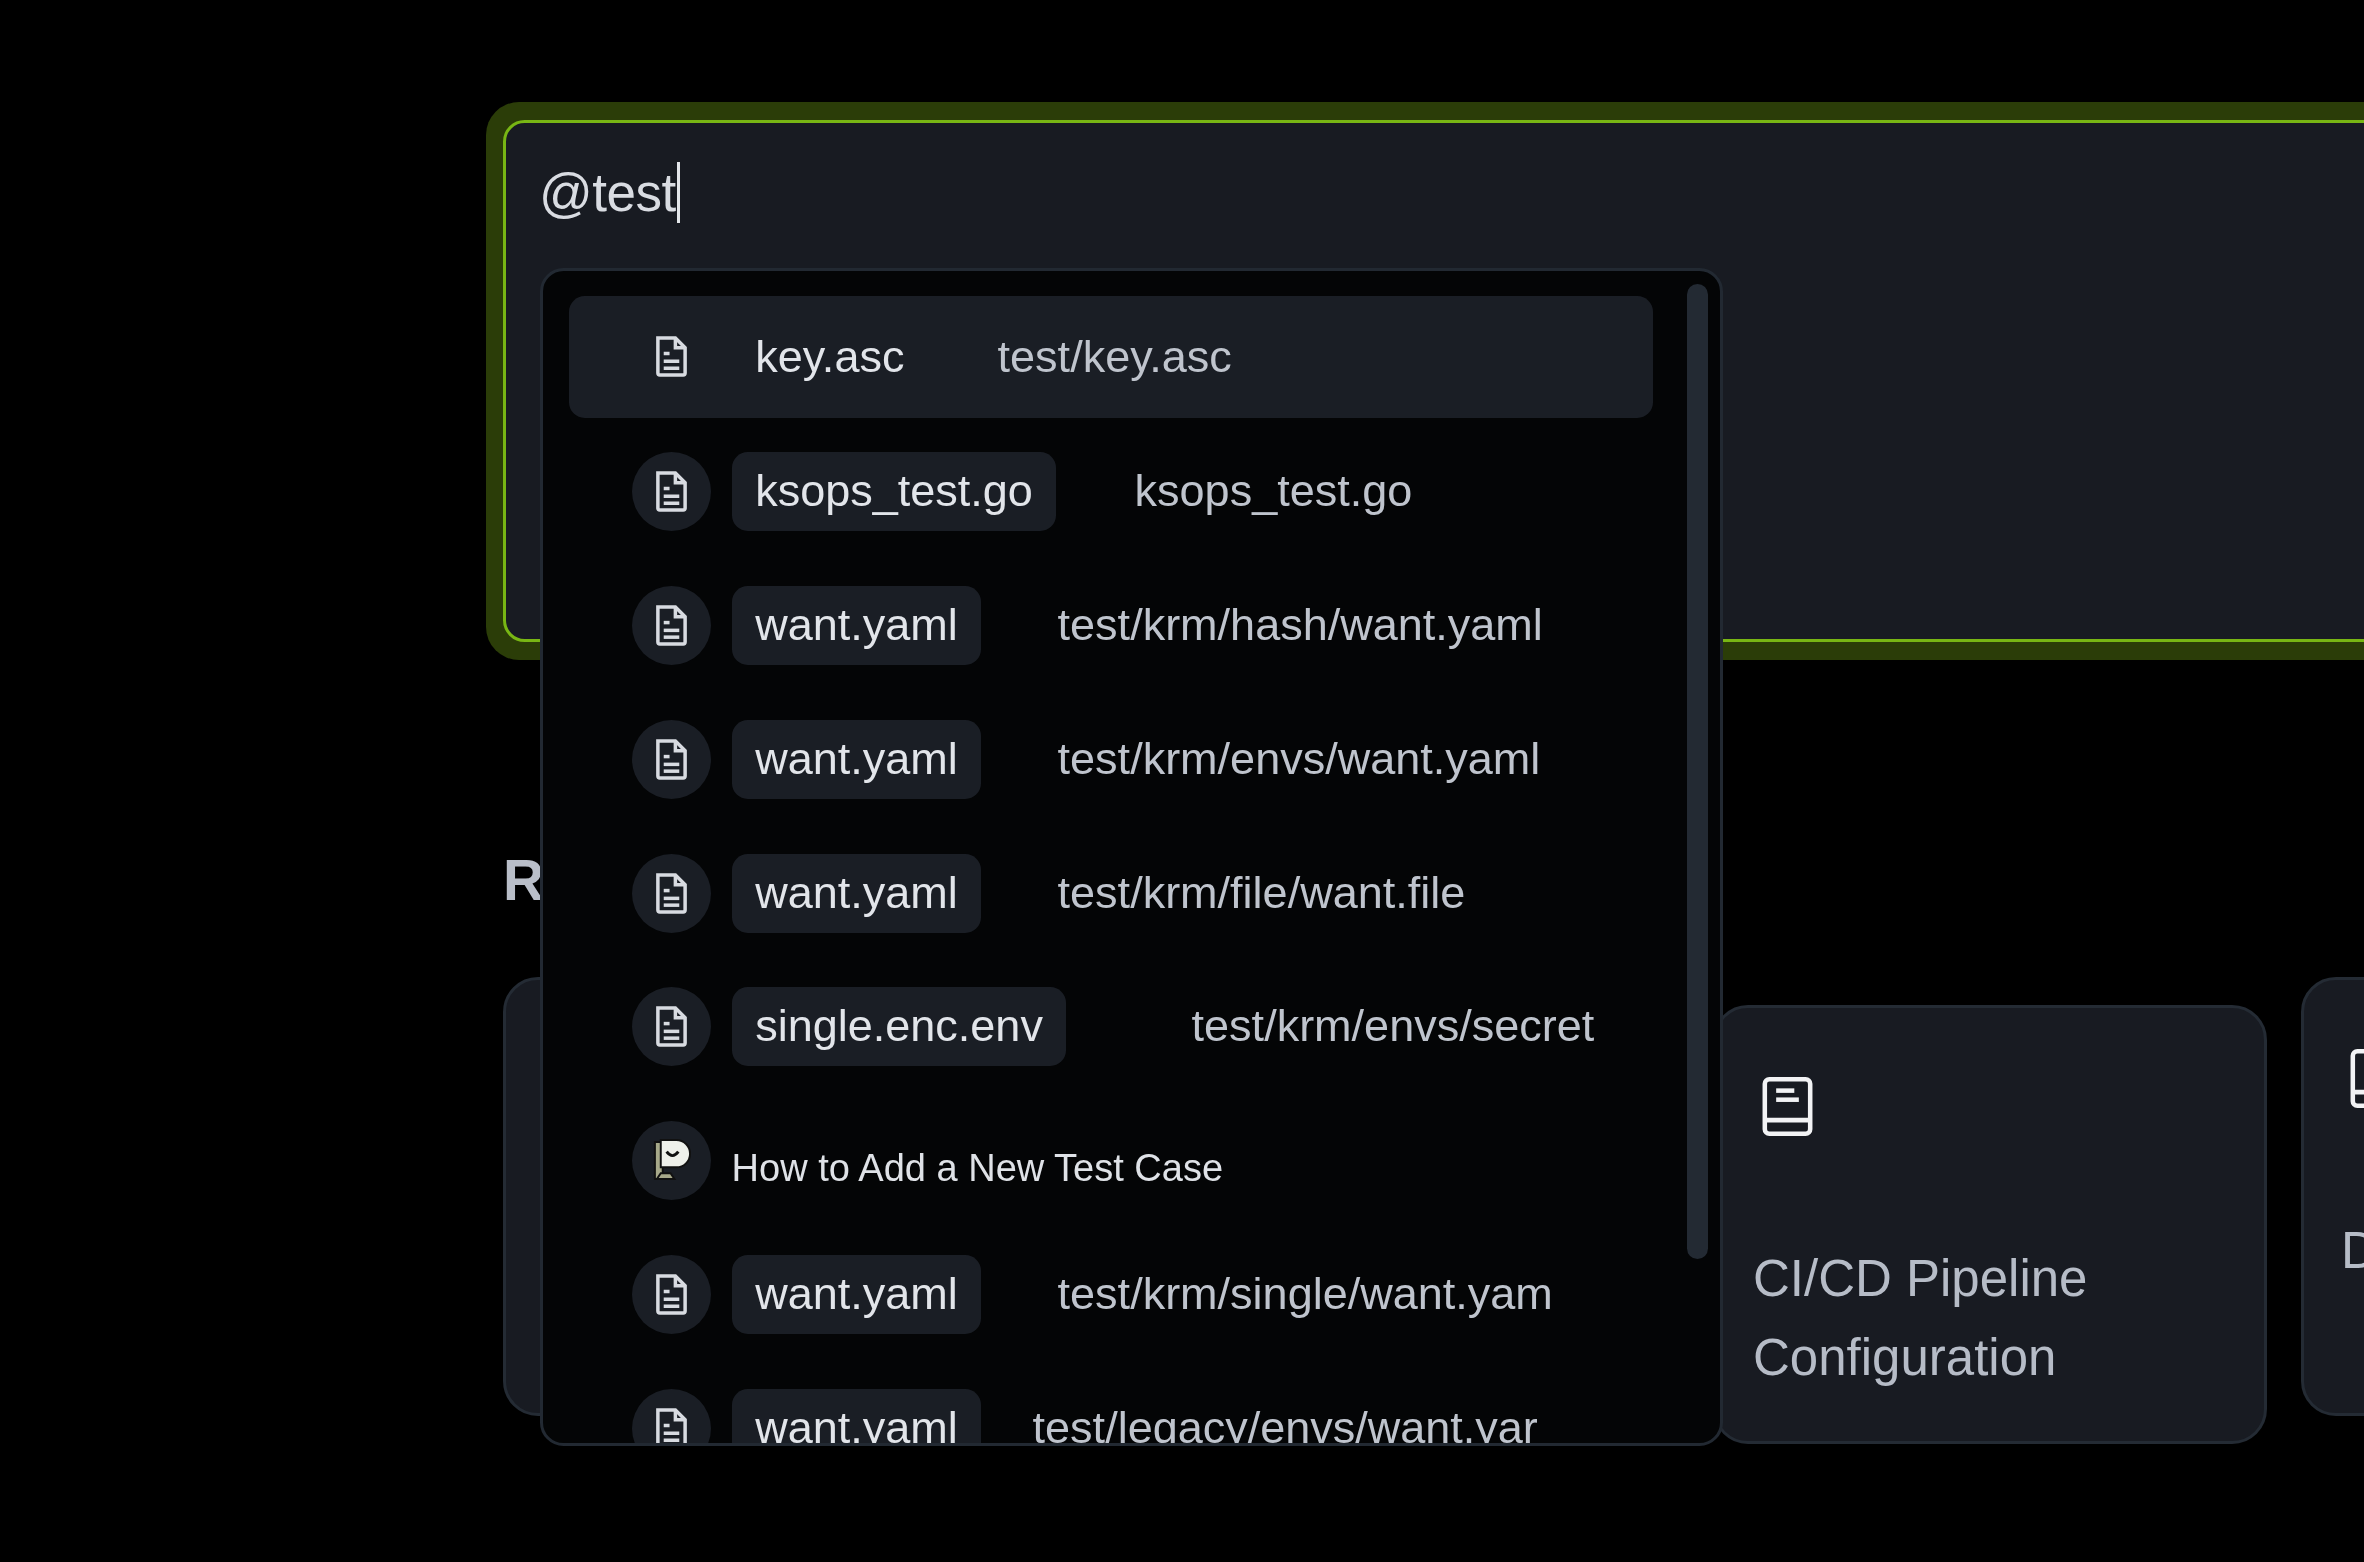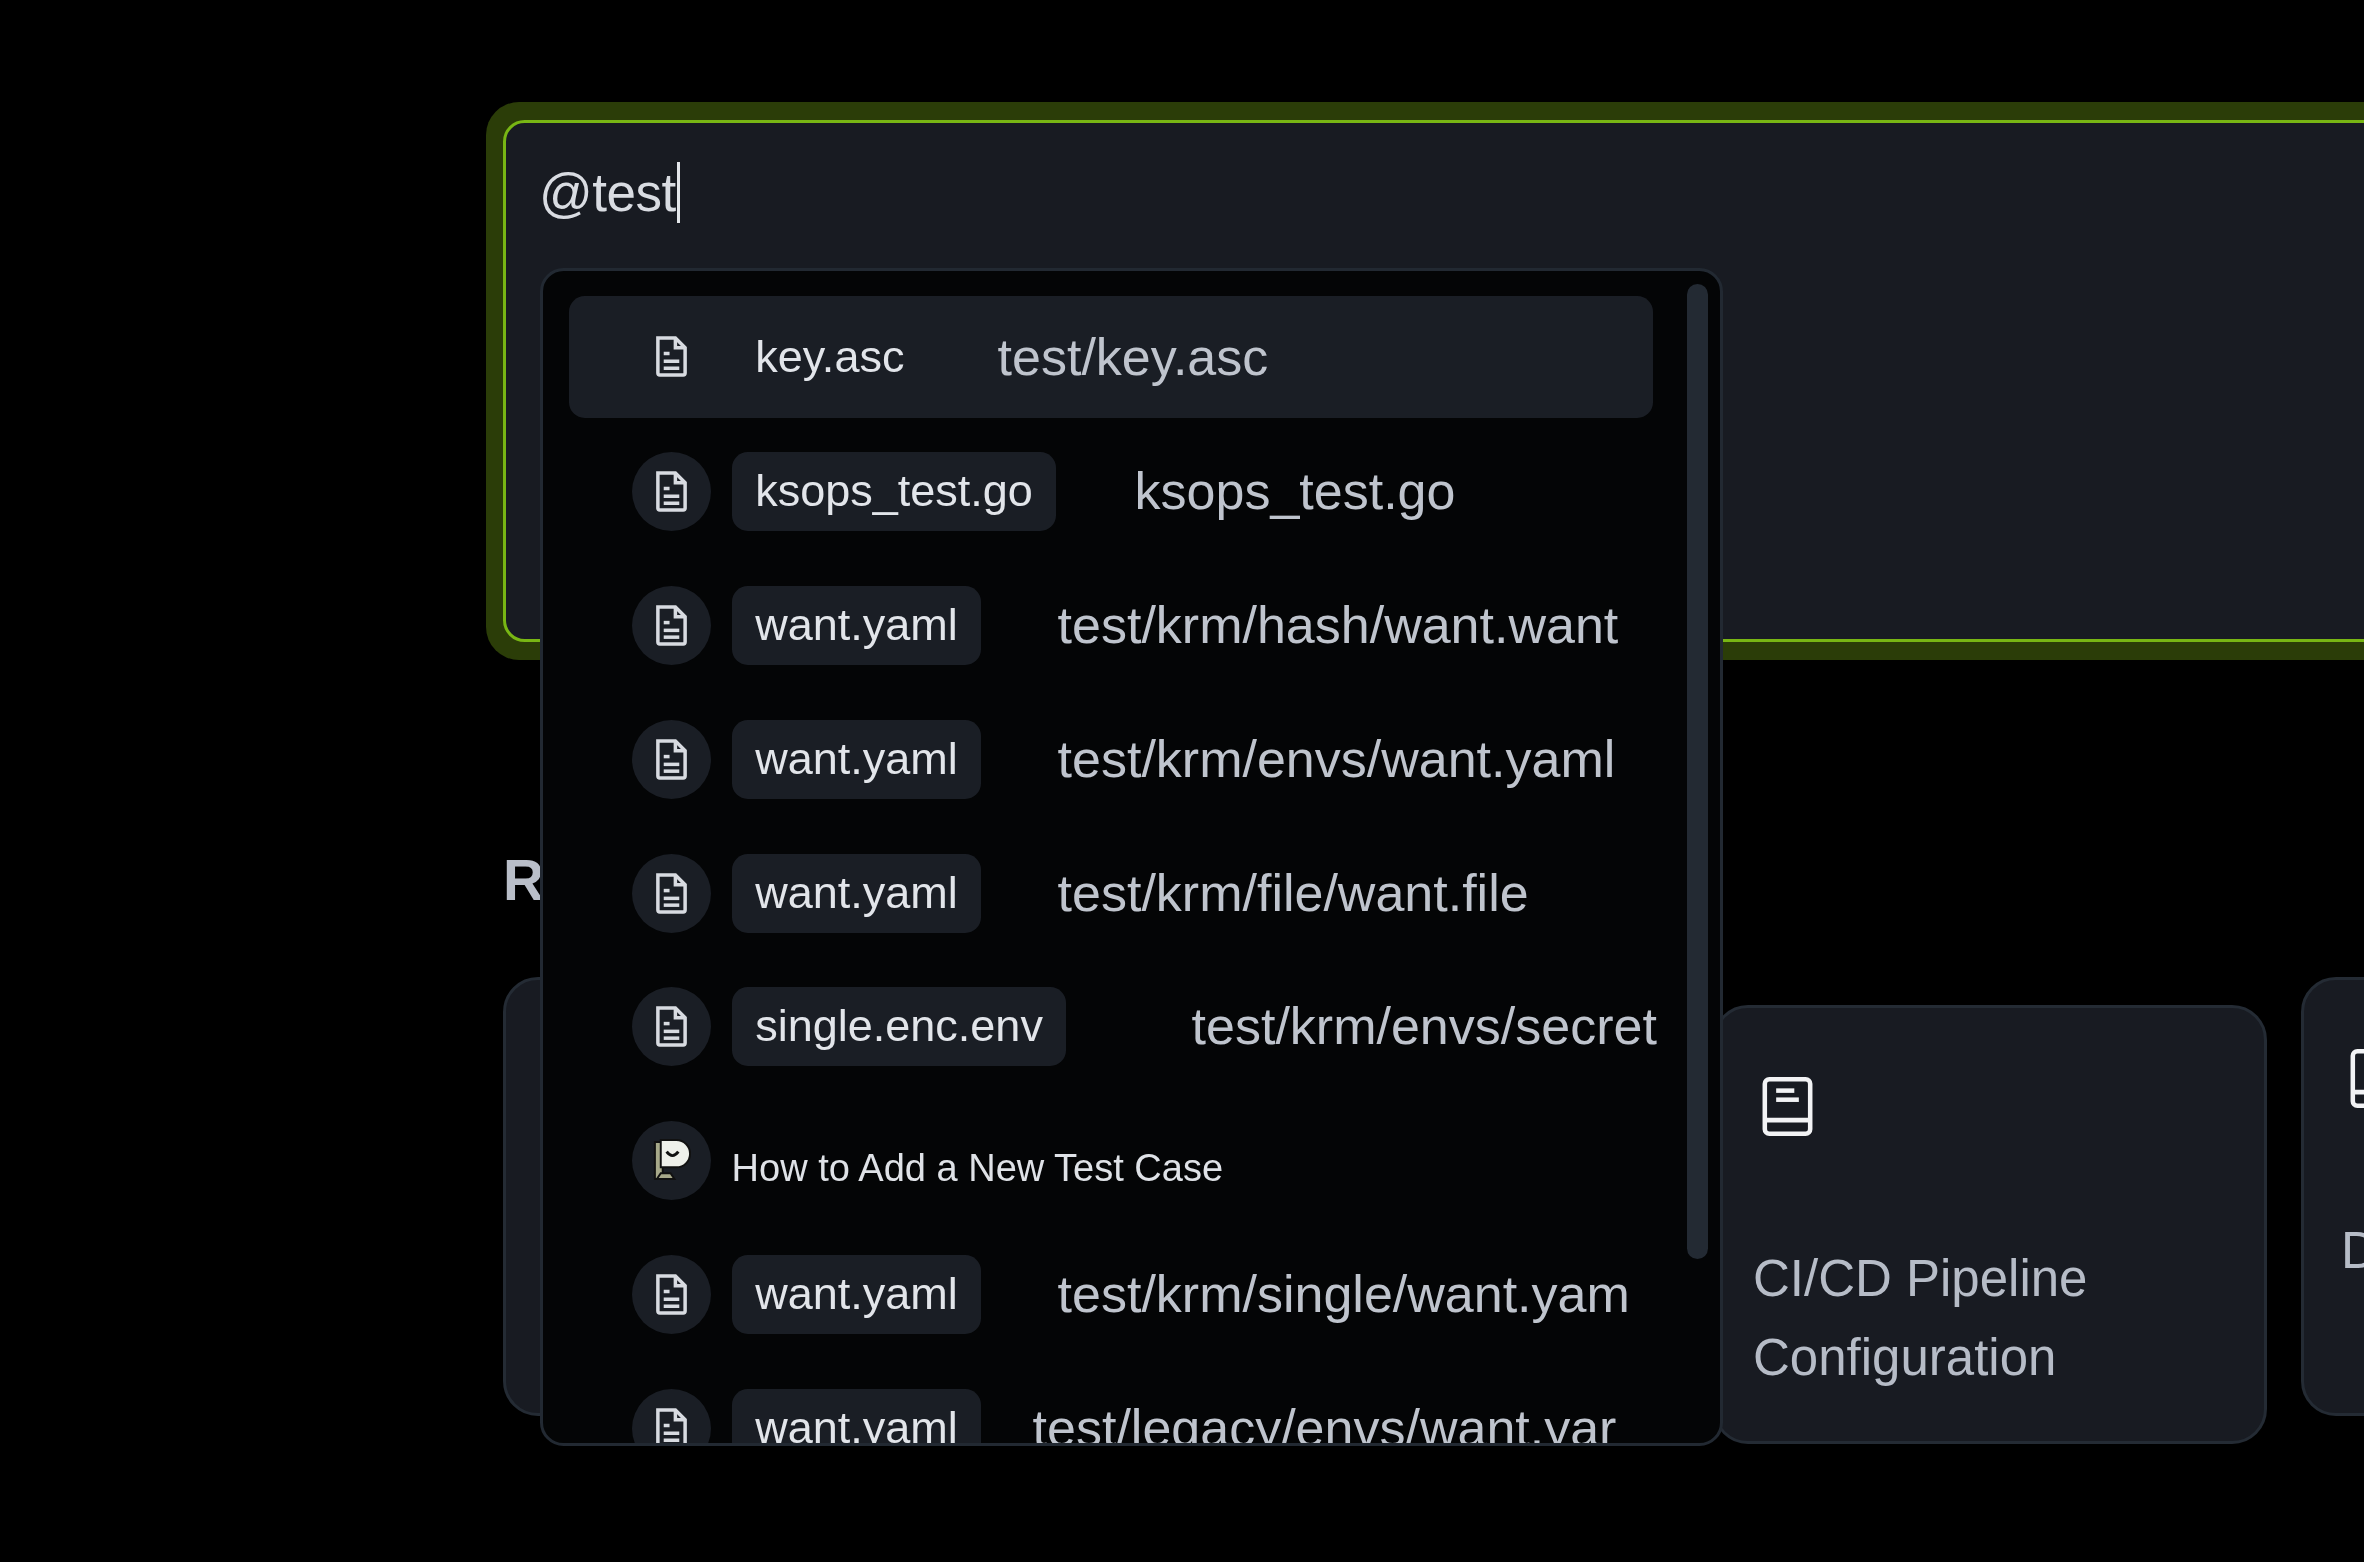"test/key.asc" .path { font-size: 52px -> 45px }
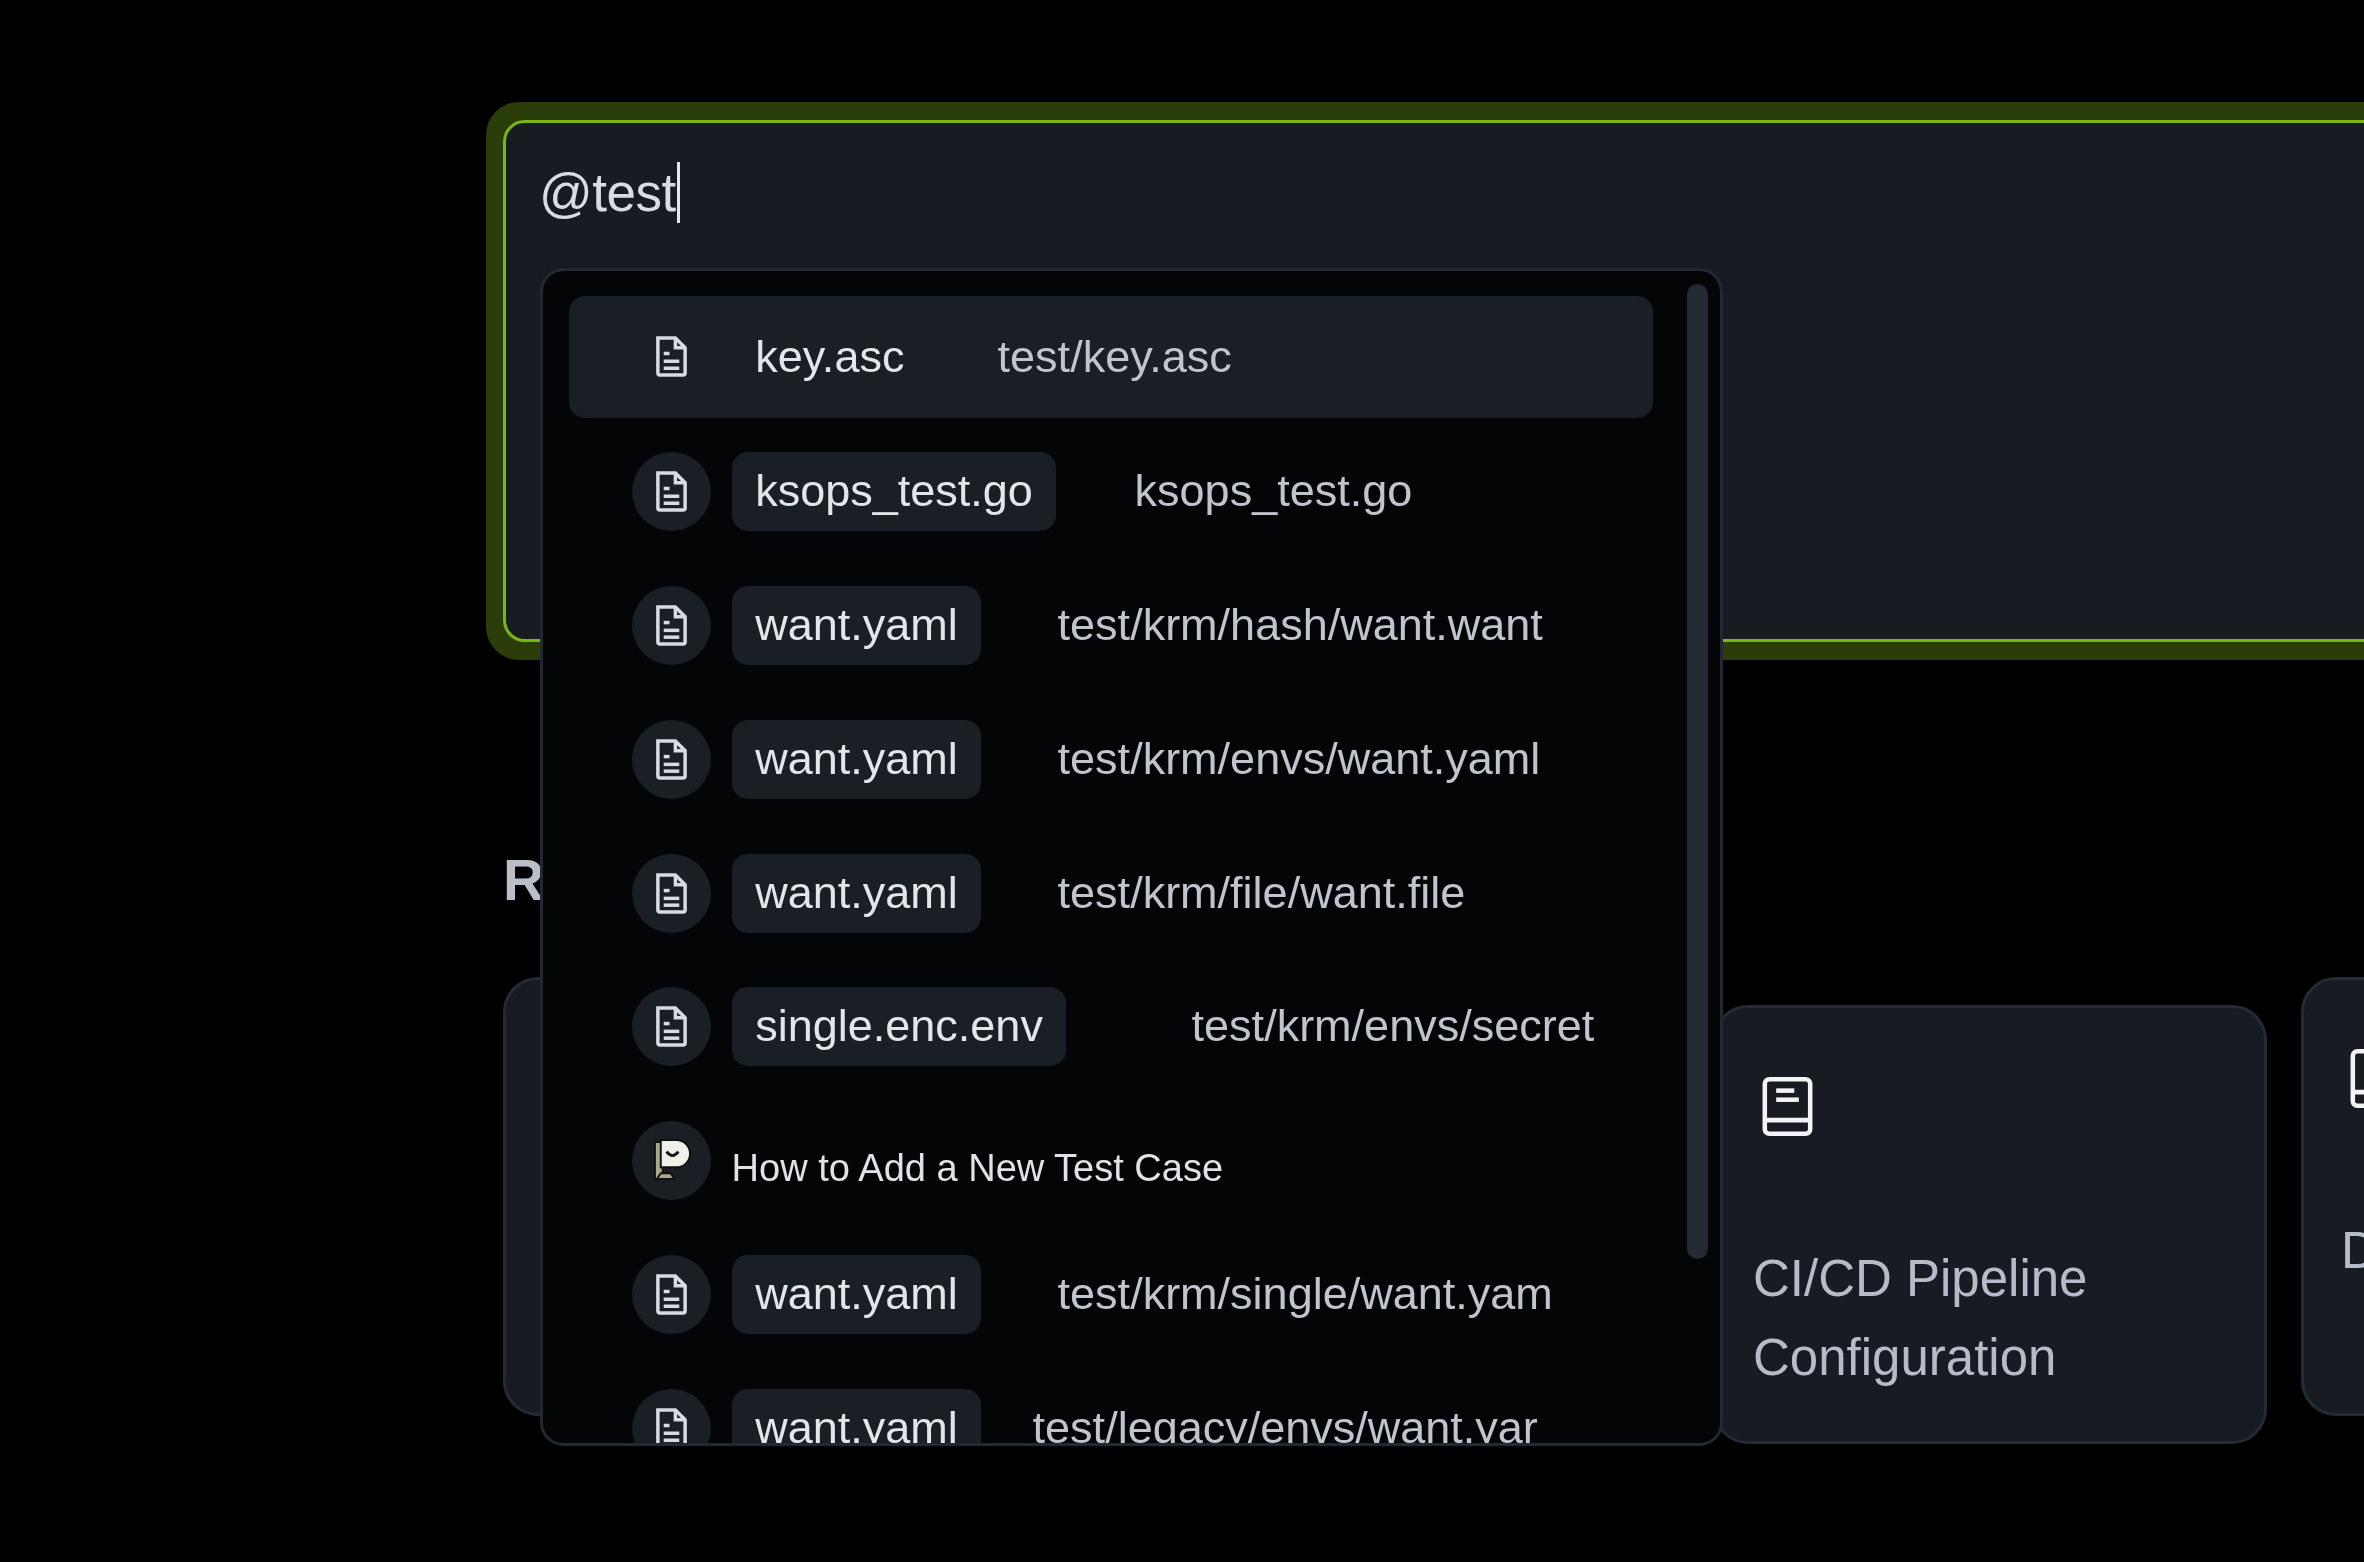"test/krm/hash/want.want" div.path { text: test/krm/hash/want.want -> test/krm/hash/want.yaml }
